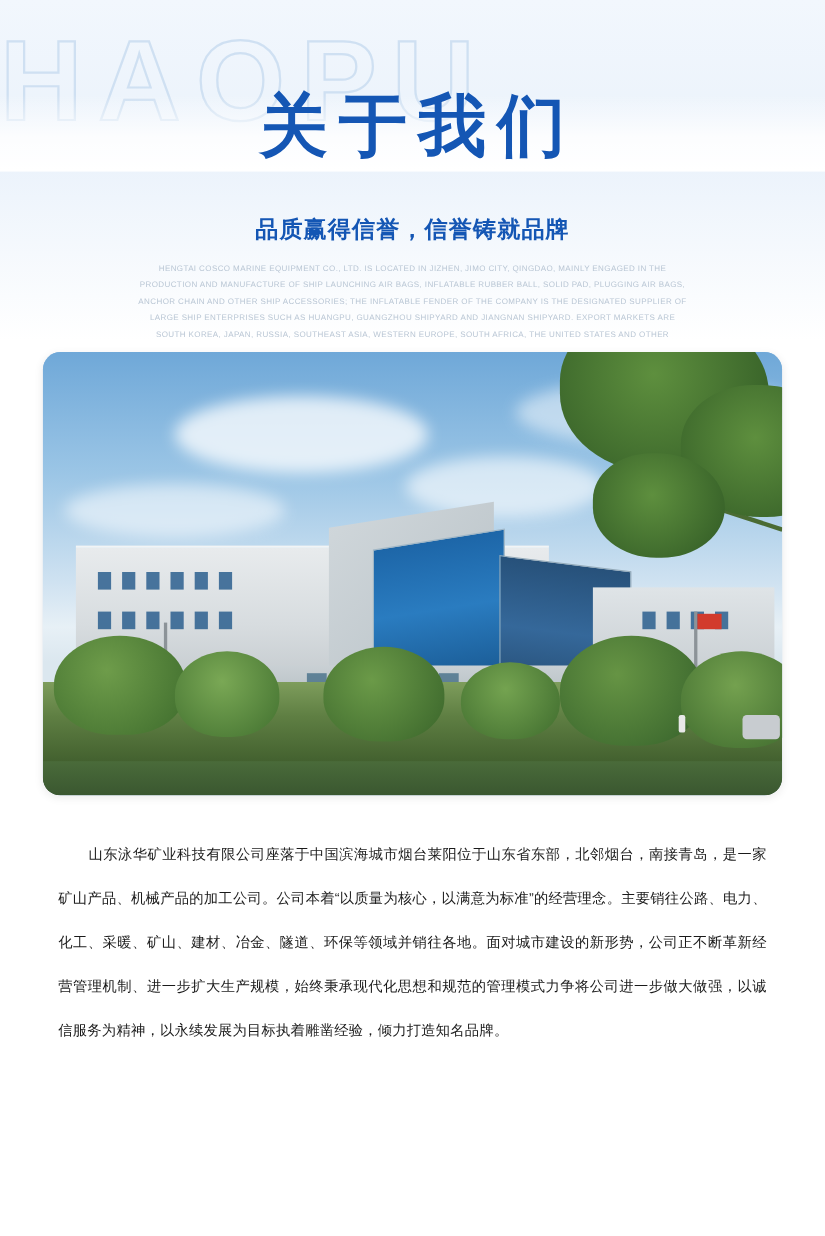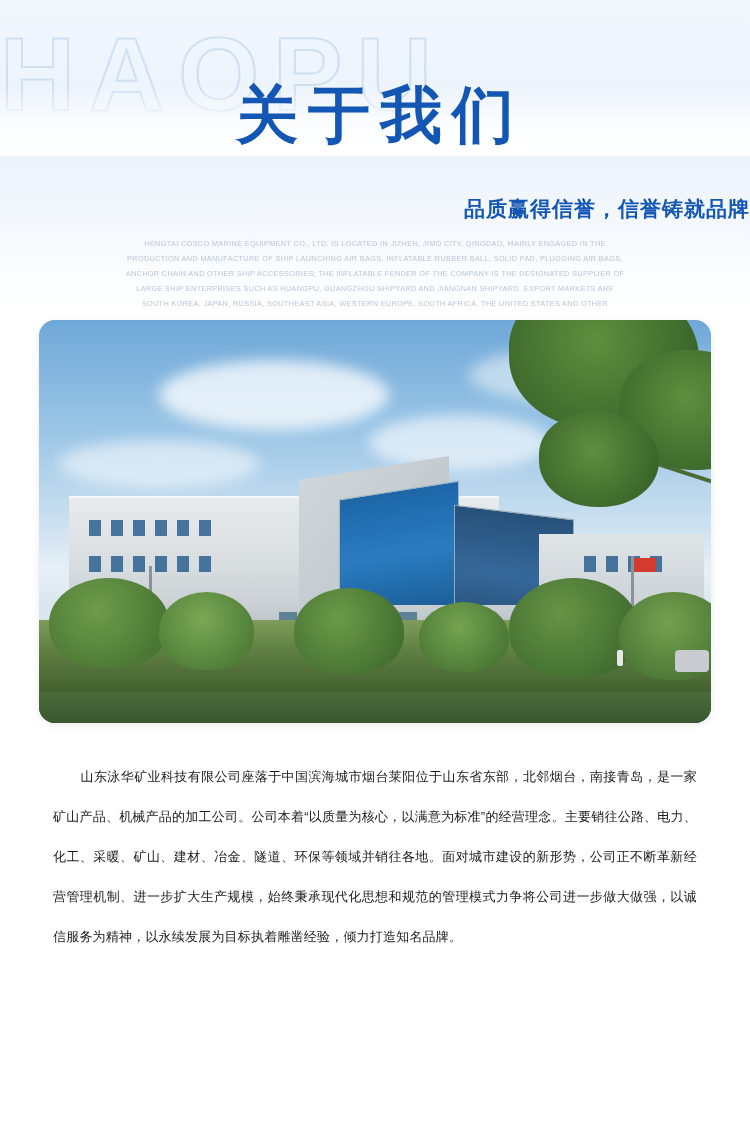"品质赢得信誉，信誉铸就品牌" .subtitle { text-align: right -> center }
